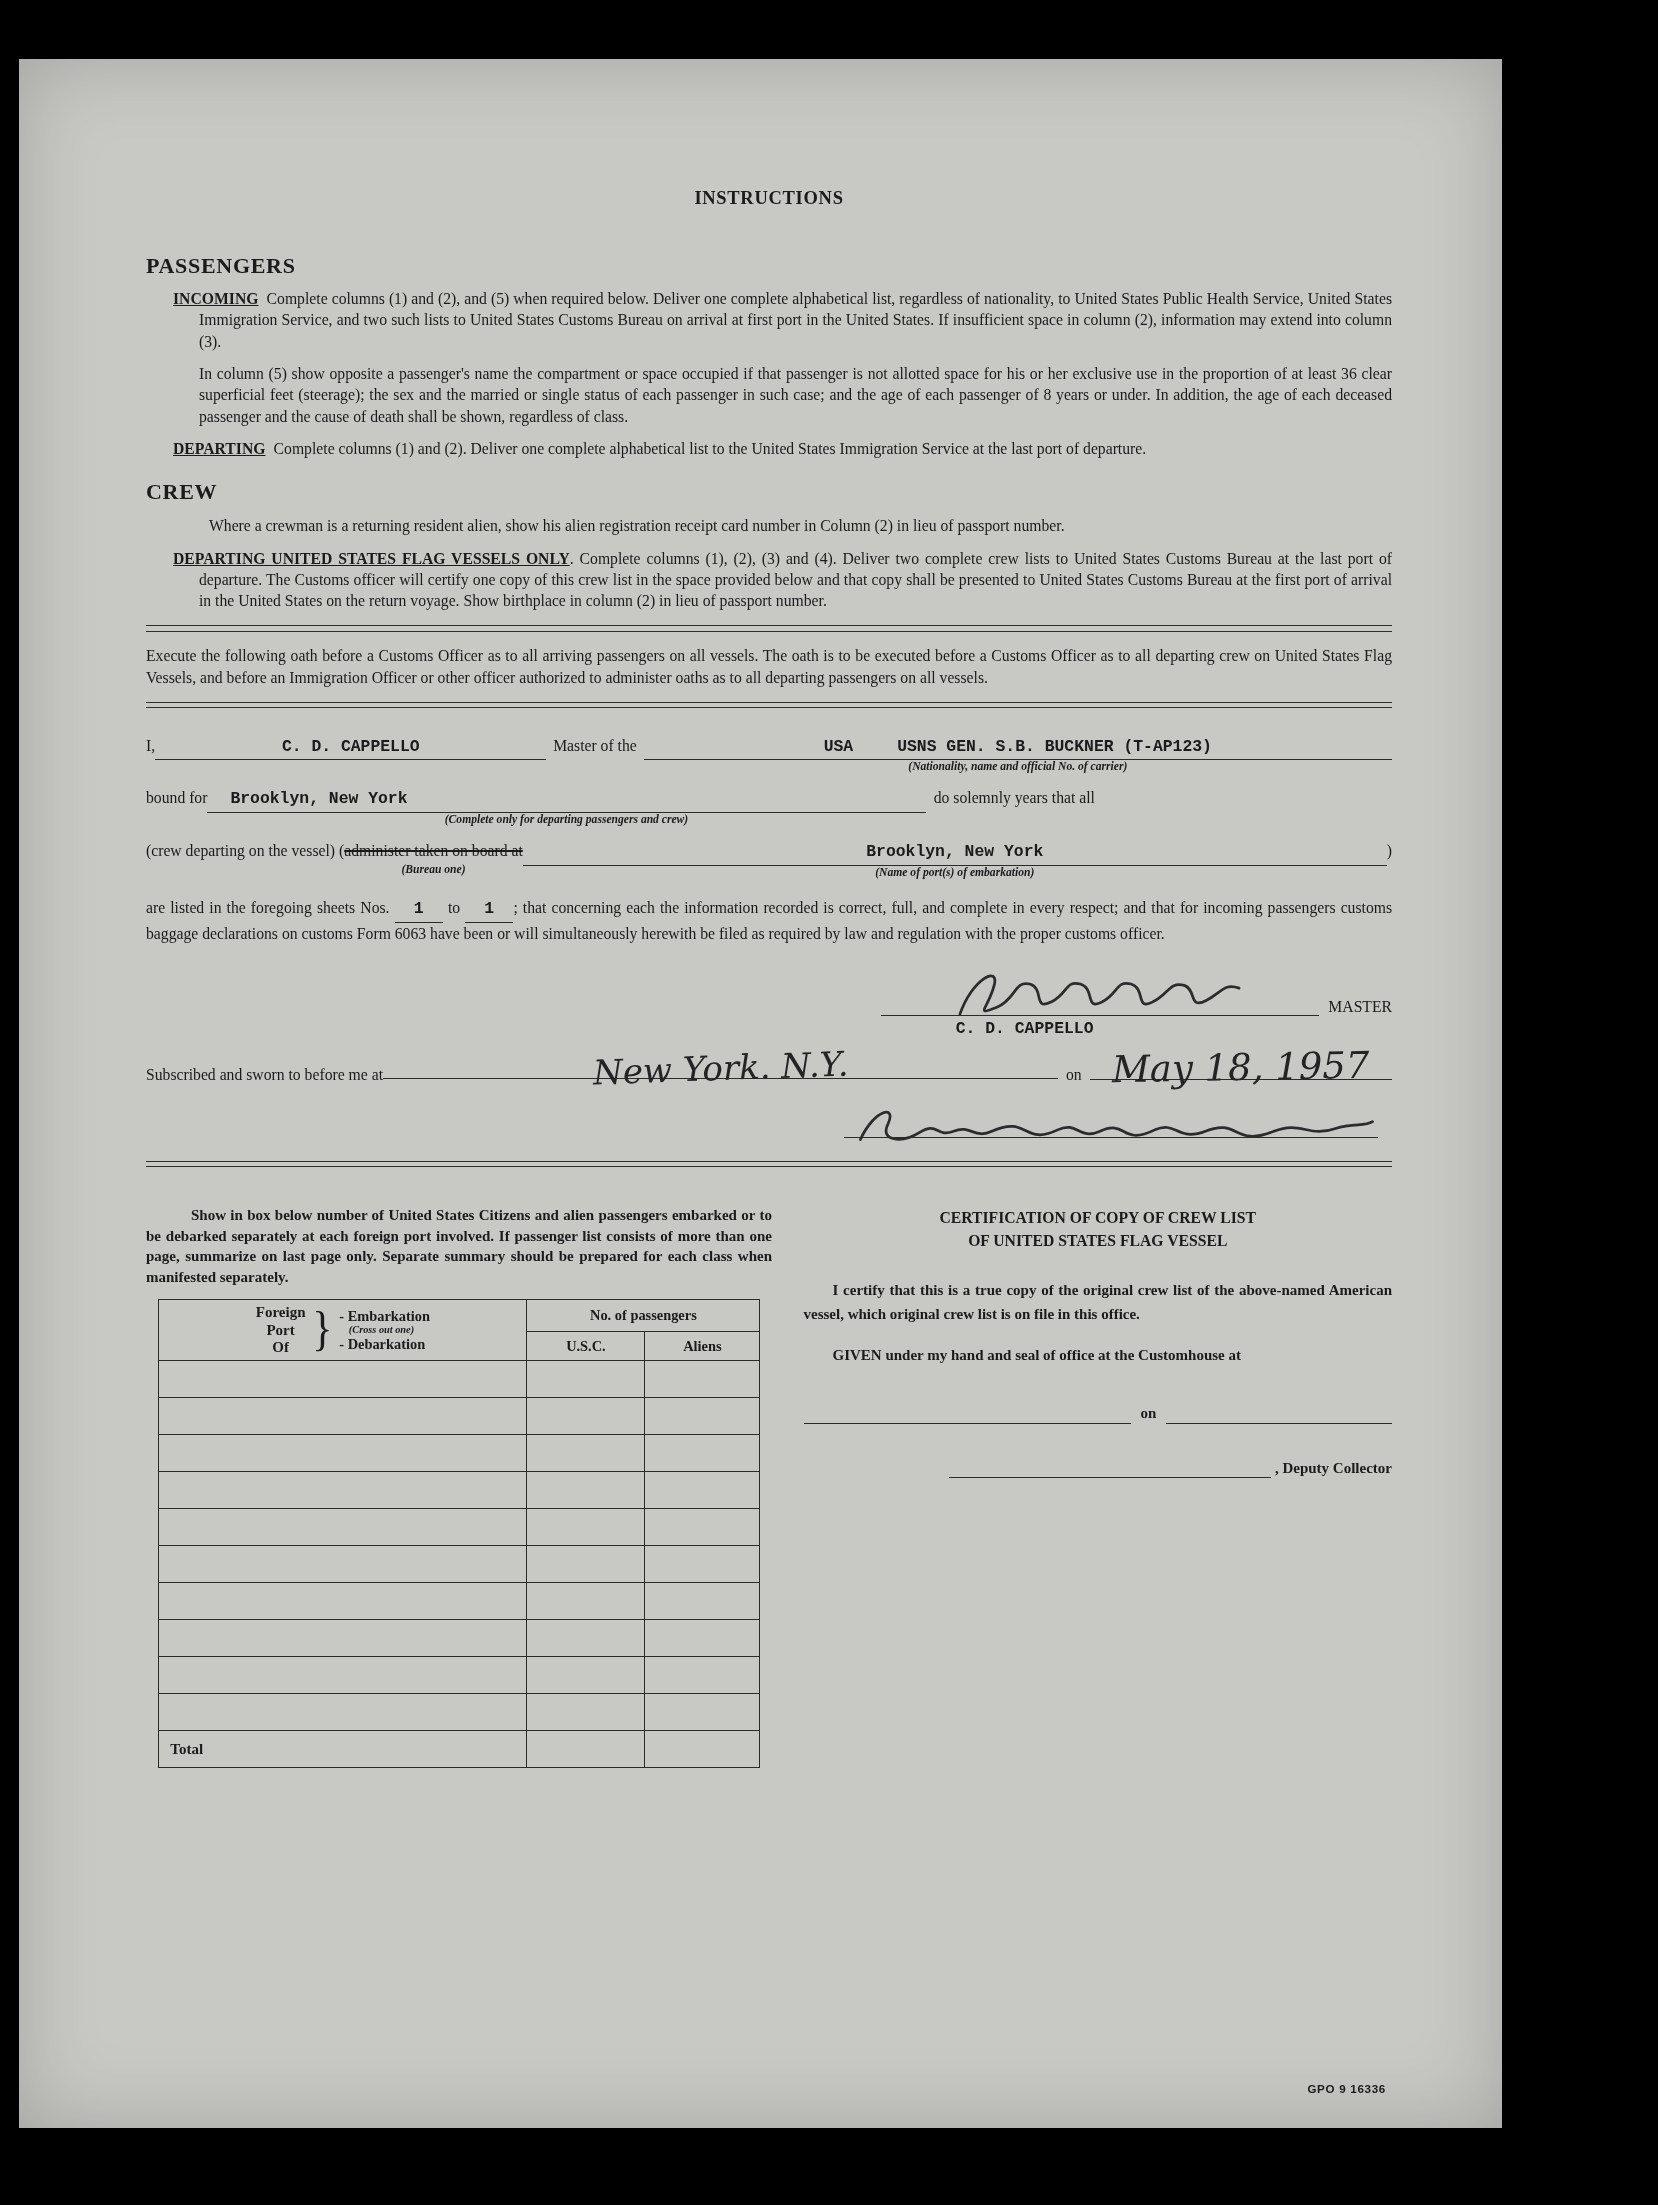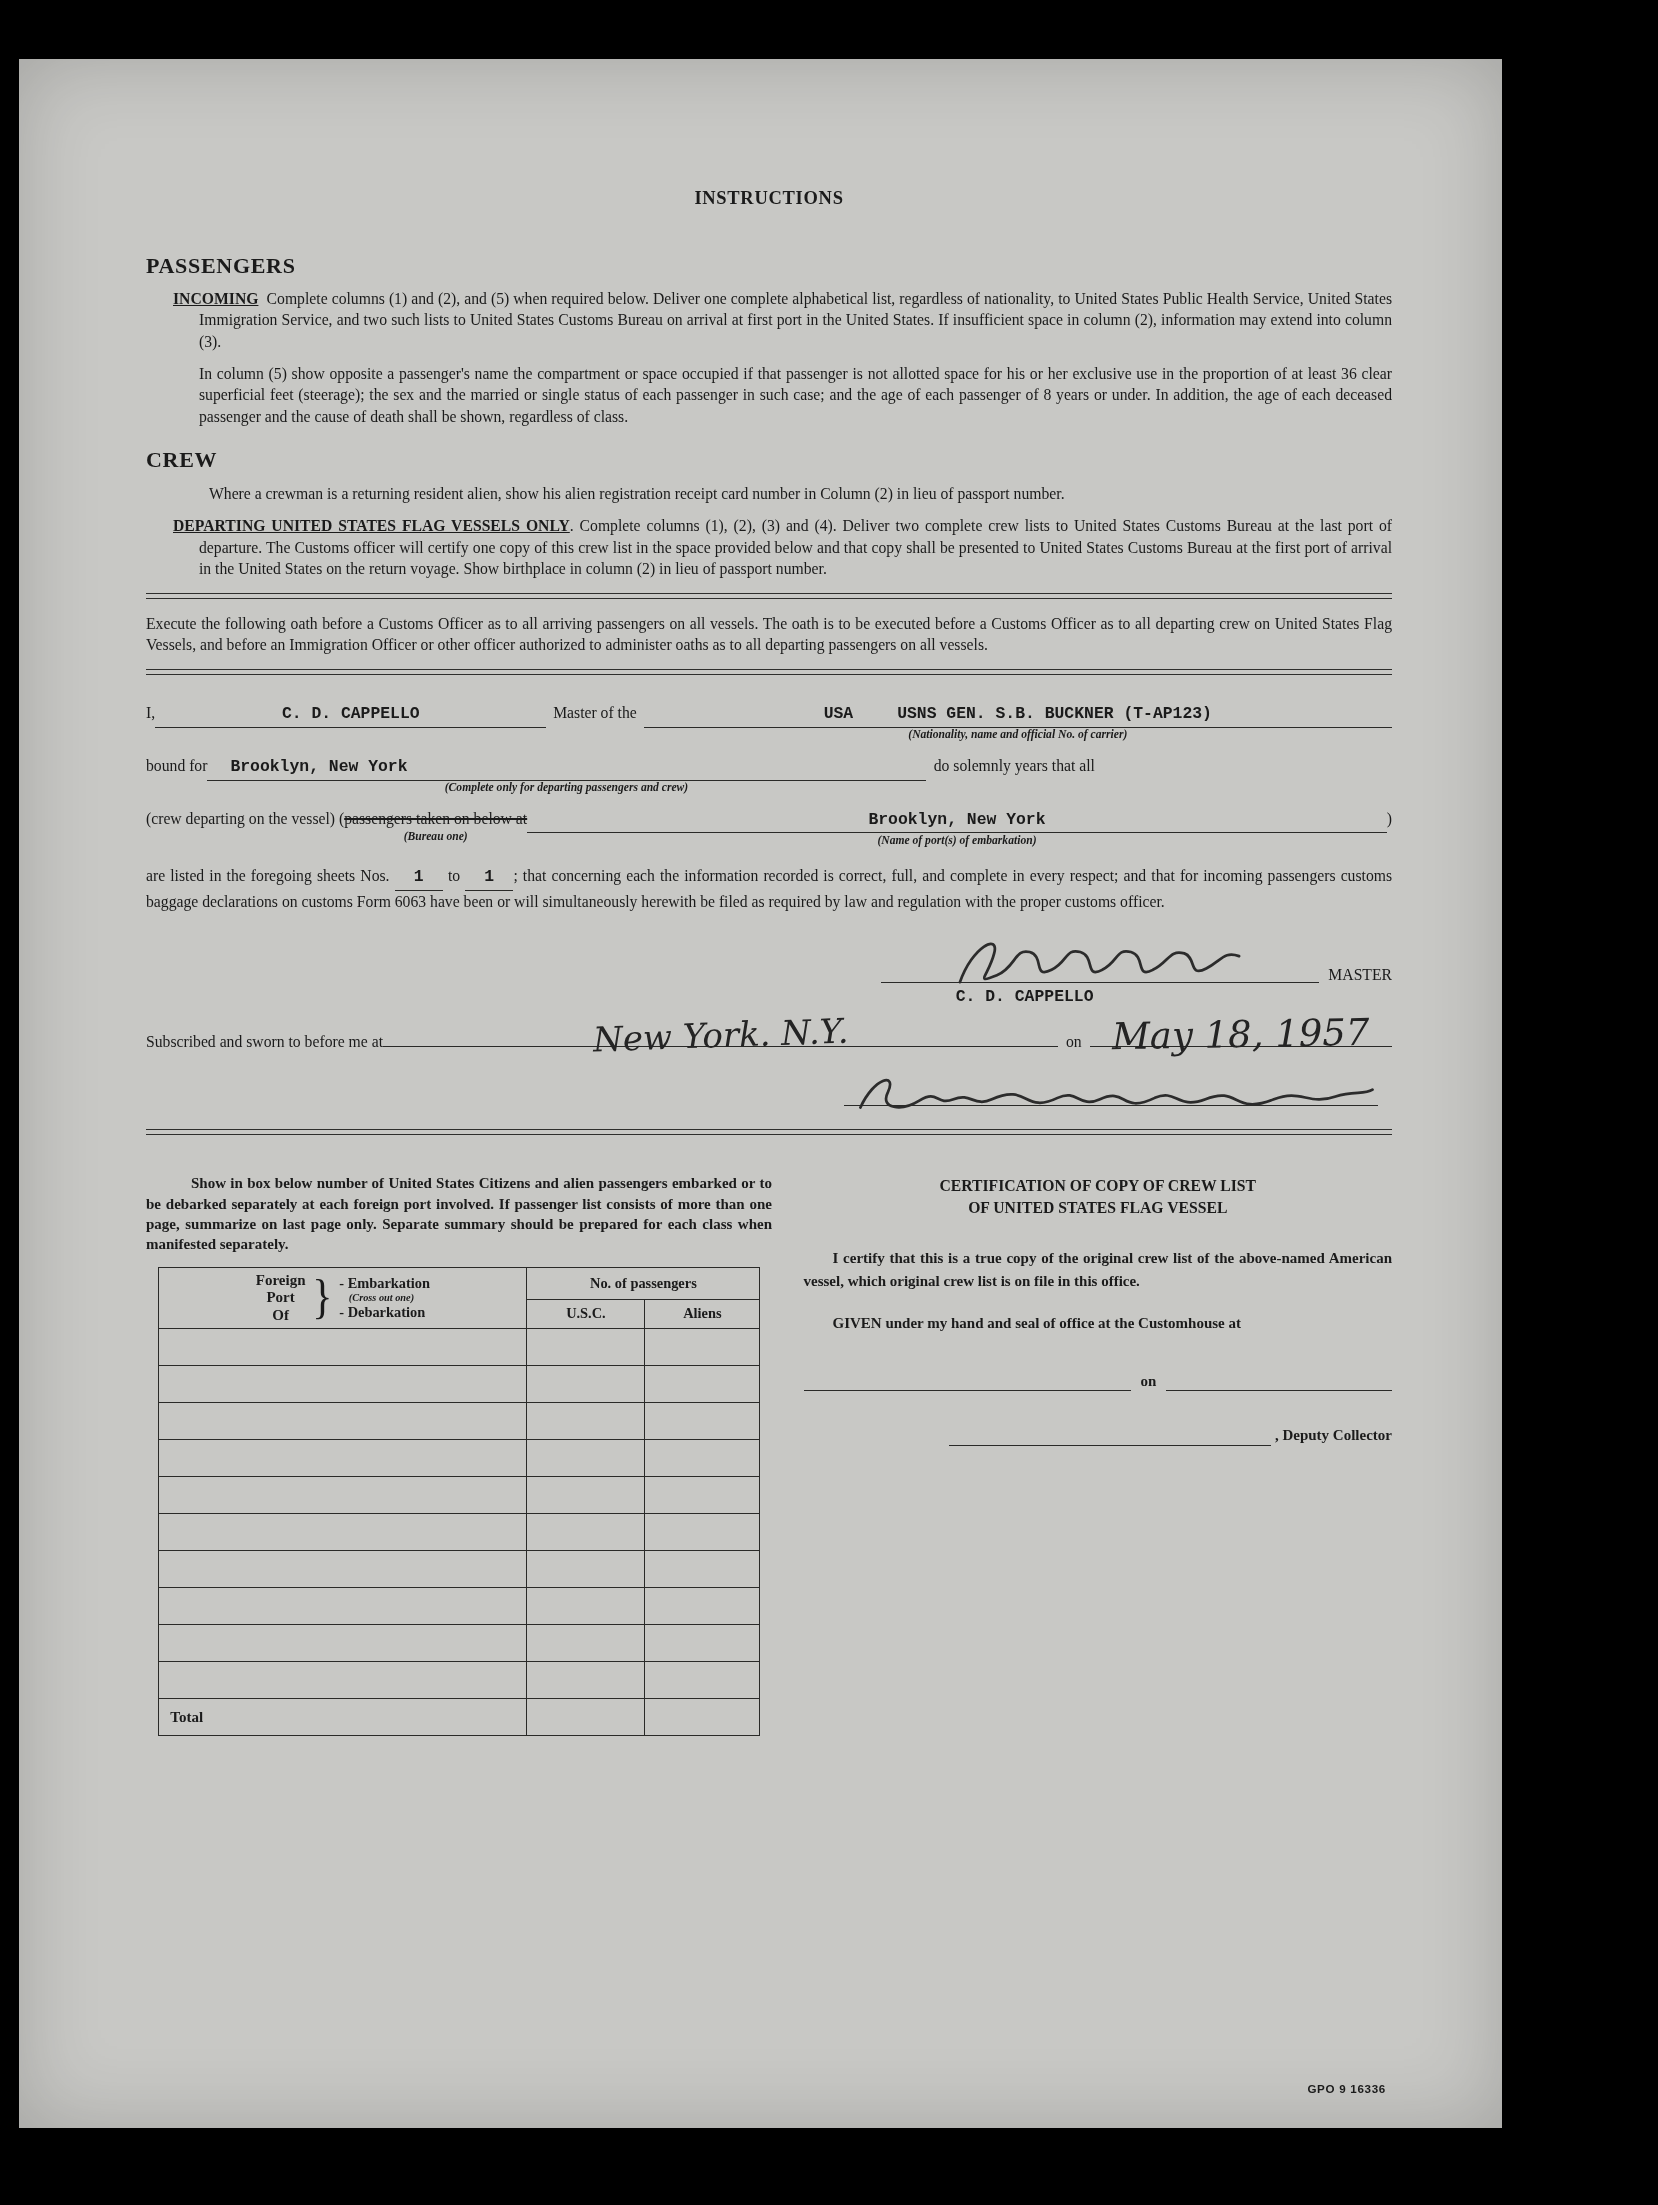"DEPARTING Complete columns (1) and" p.hang { html: none -> <p><span>DEPARTING</span><span>Complete columns (1) and (2). Deliver one complete alphabetical list to the United States Immigration Service at the last port of departure.</span></p> }
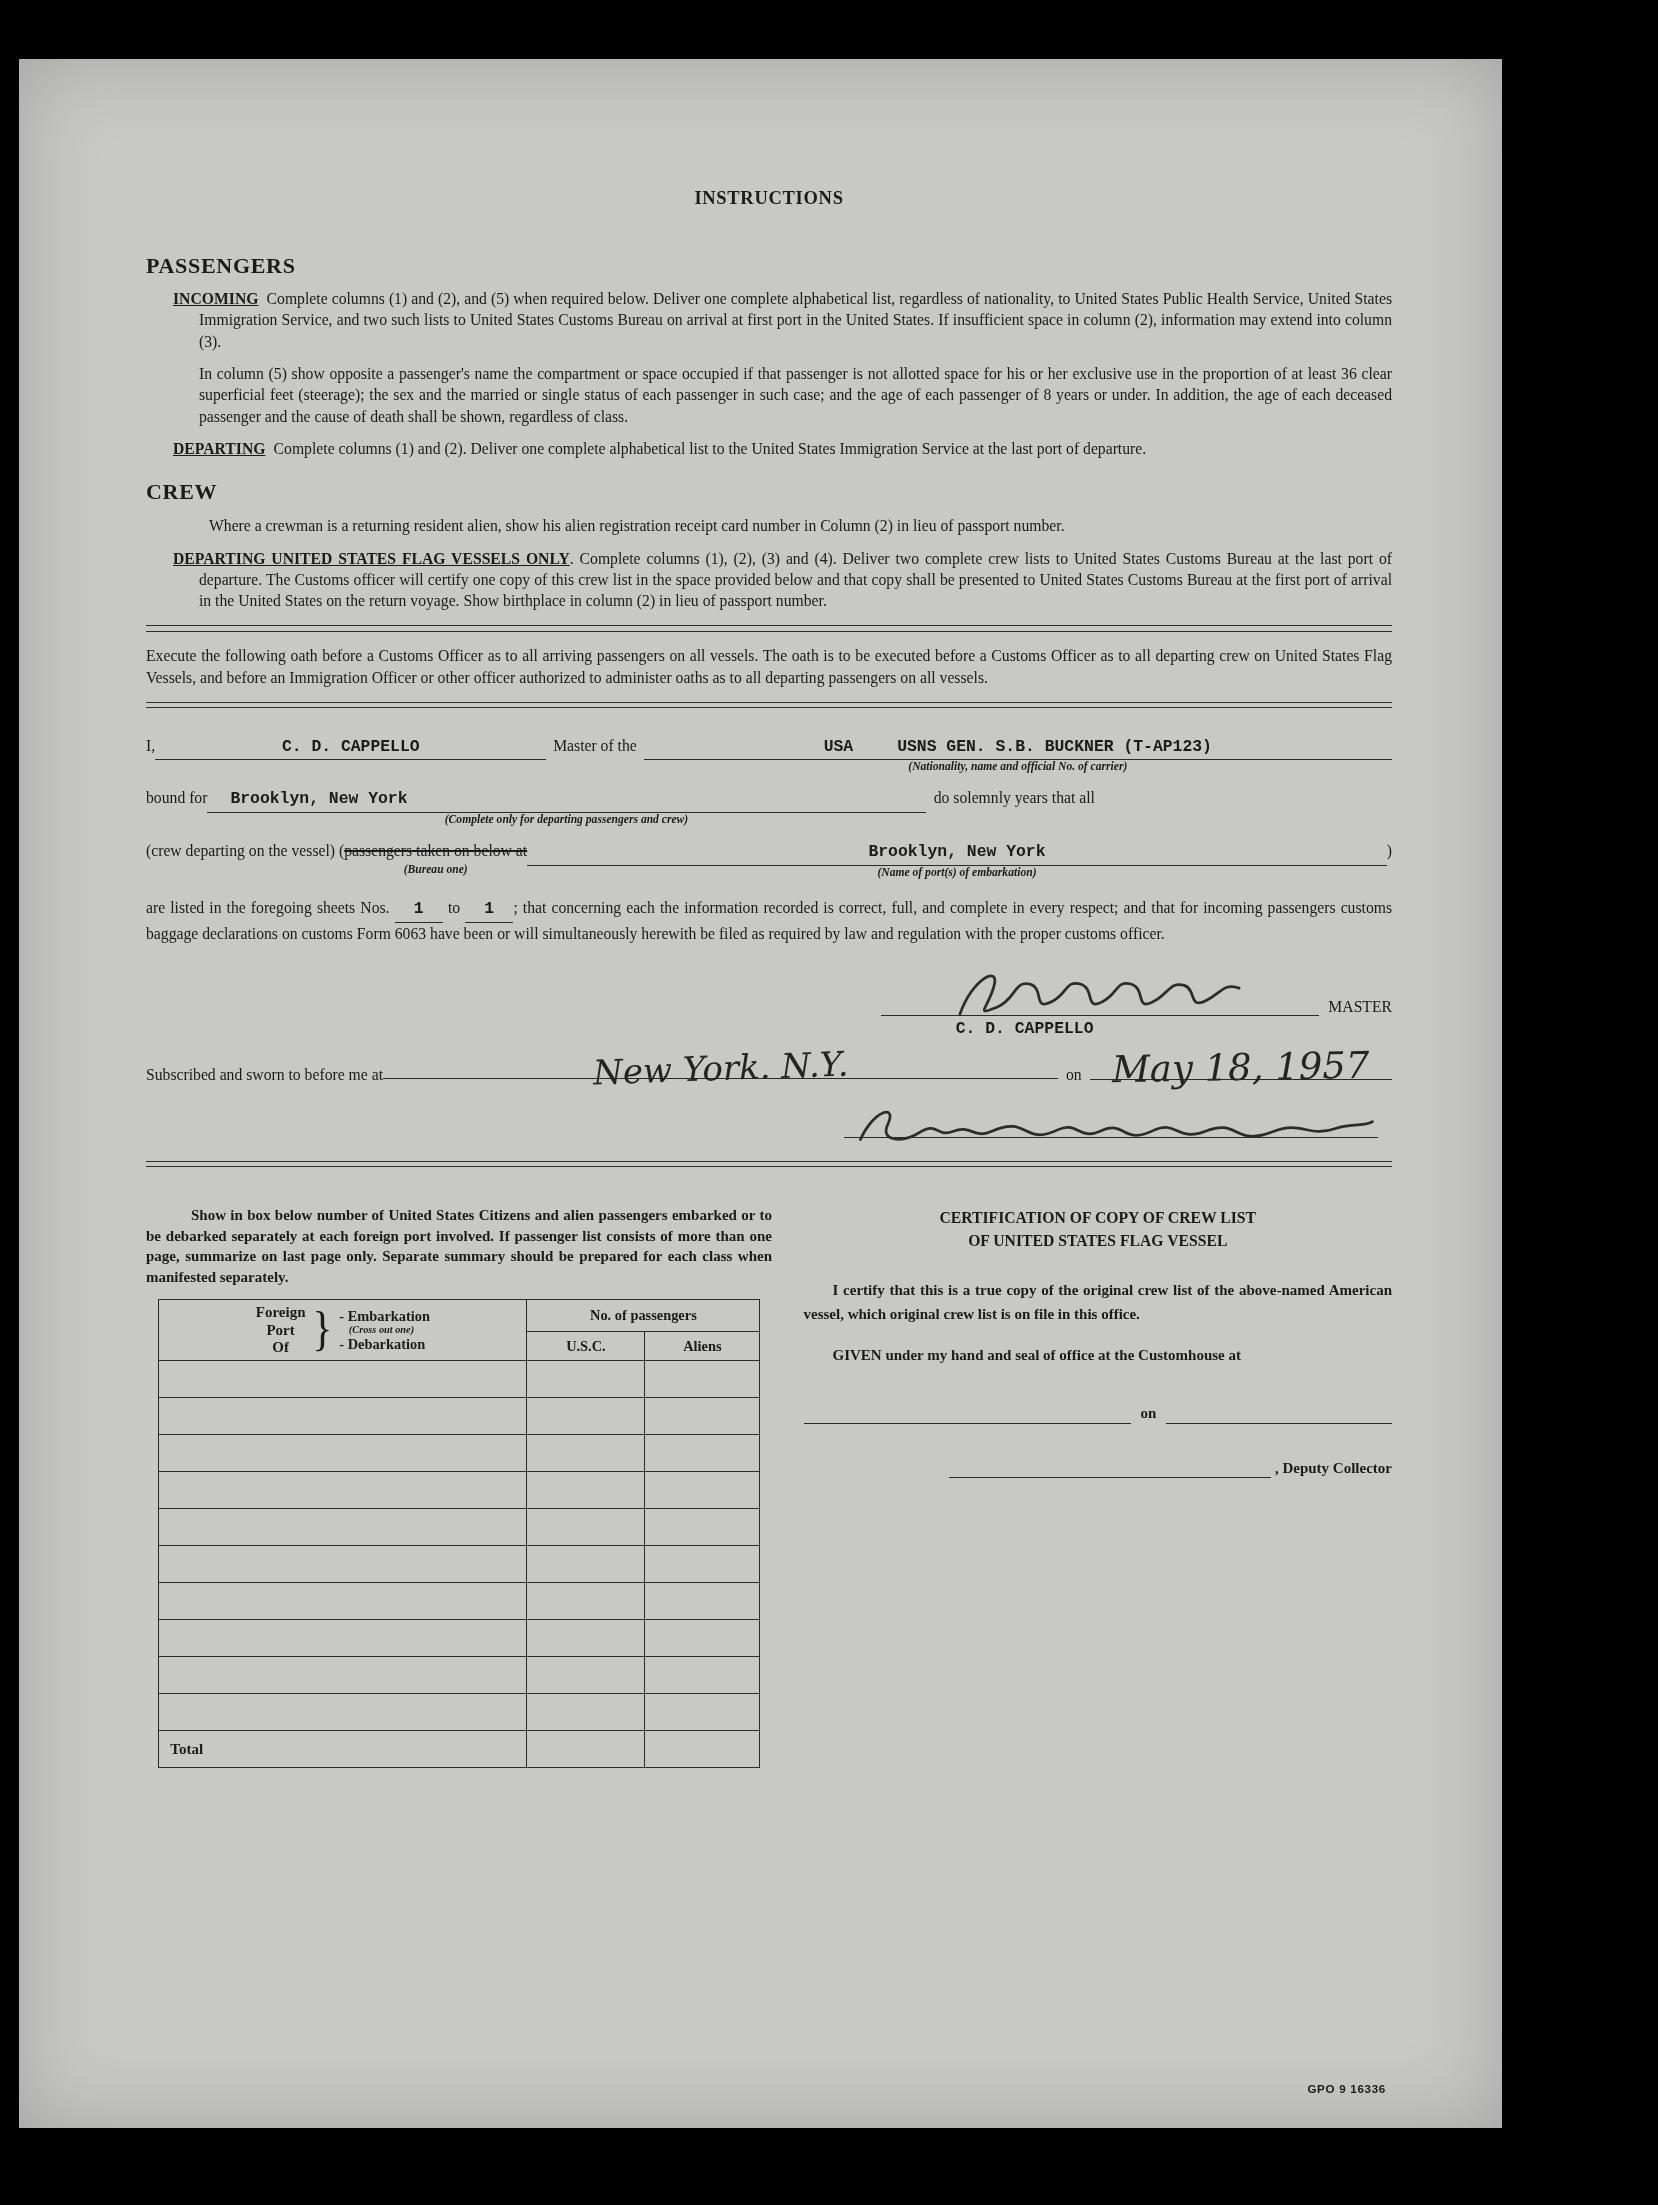"passengers taken on below at" span { text: passengers taken on below -> administer taken on board }
